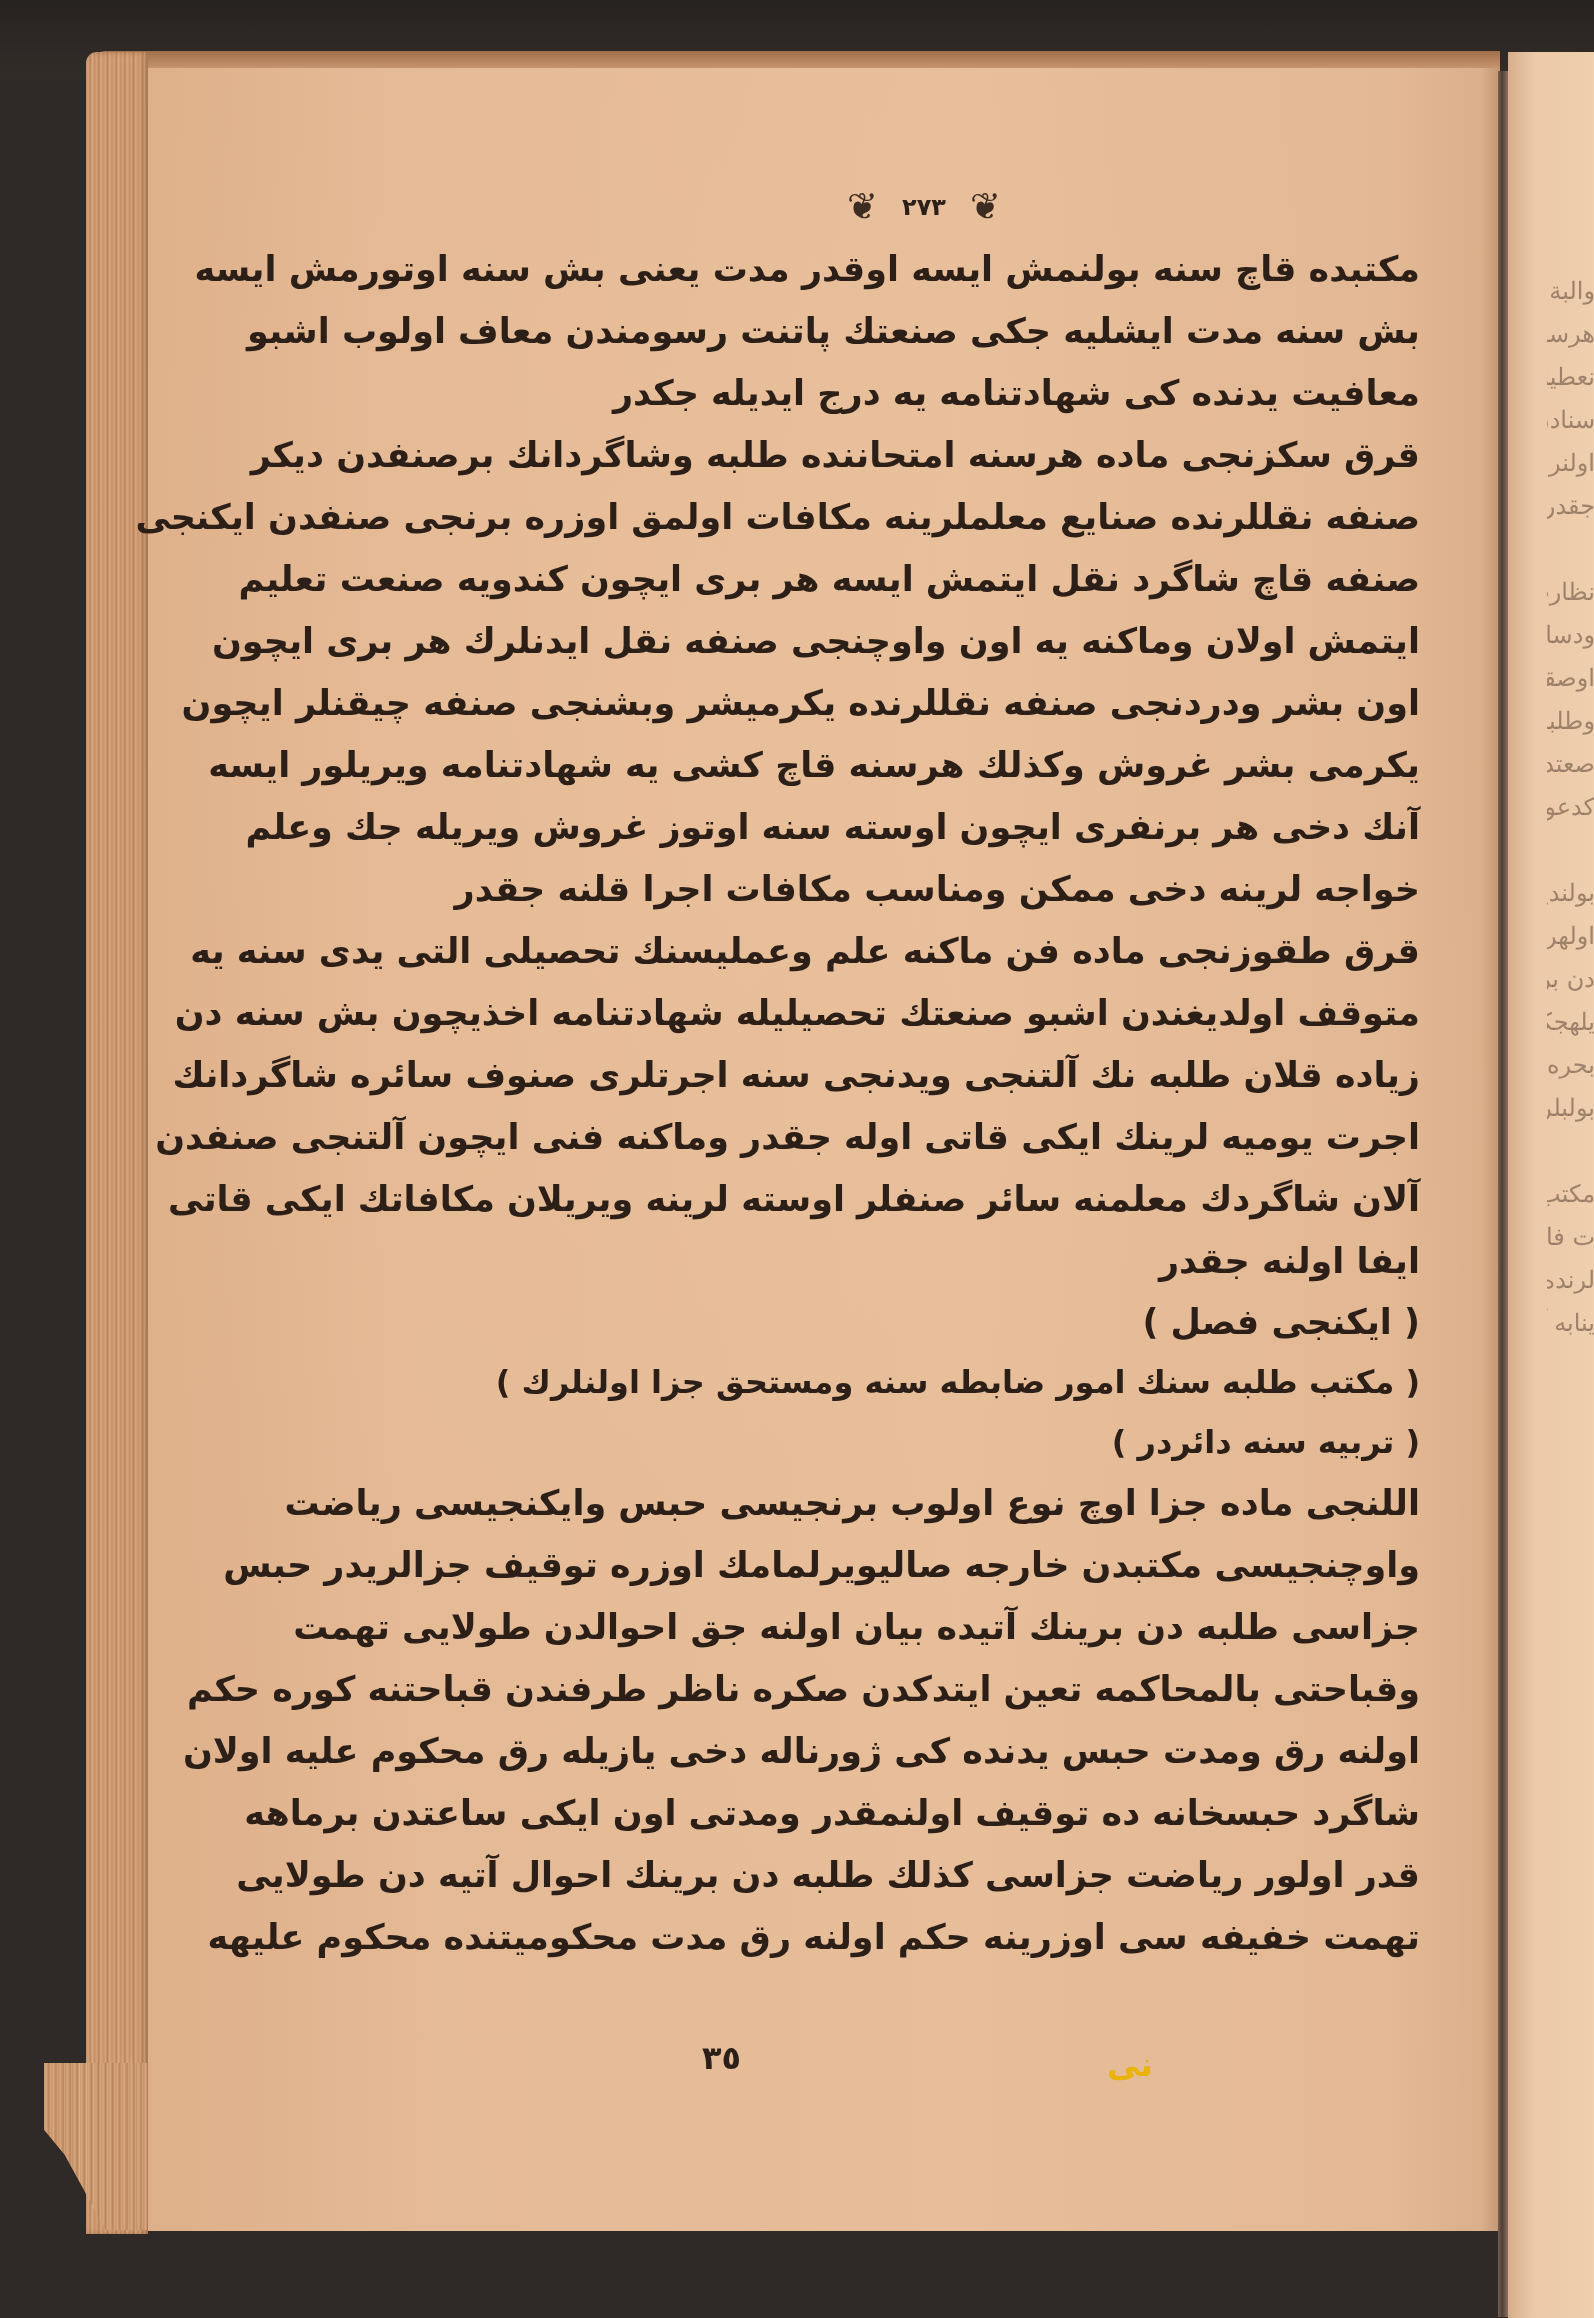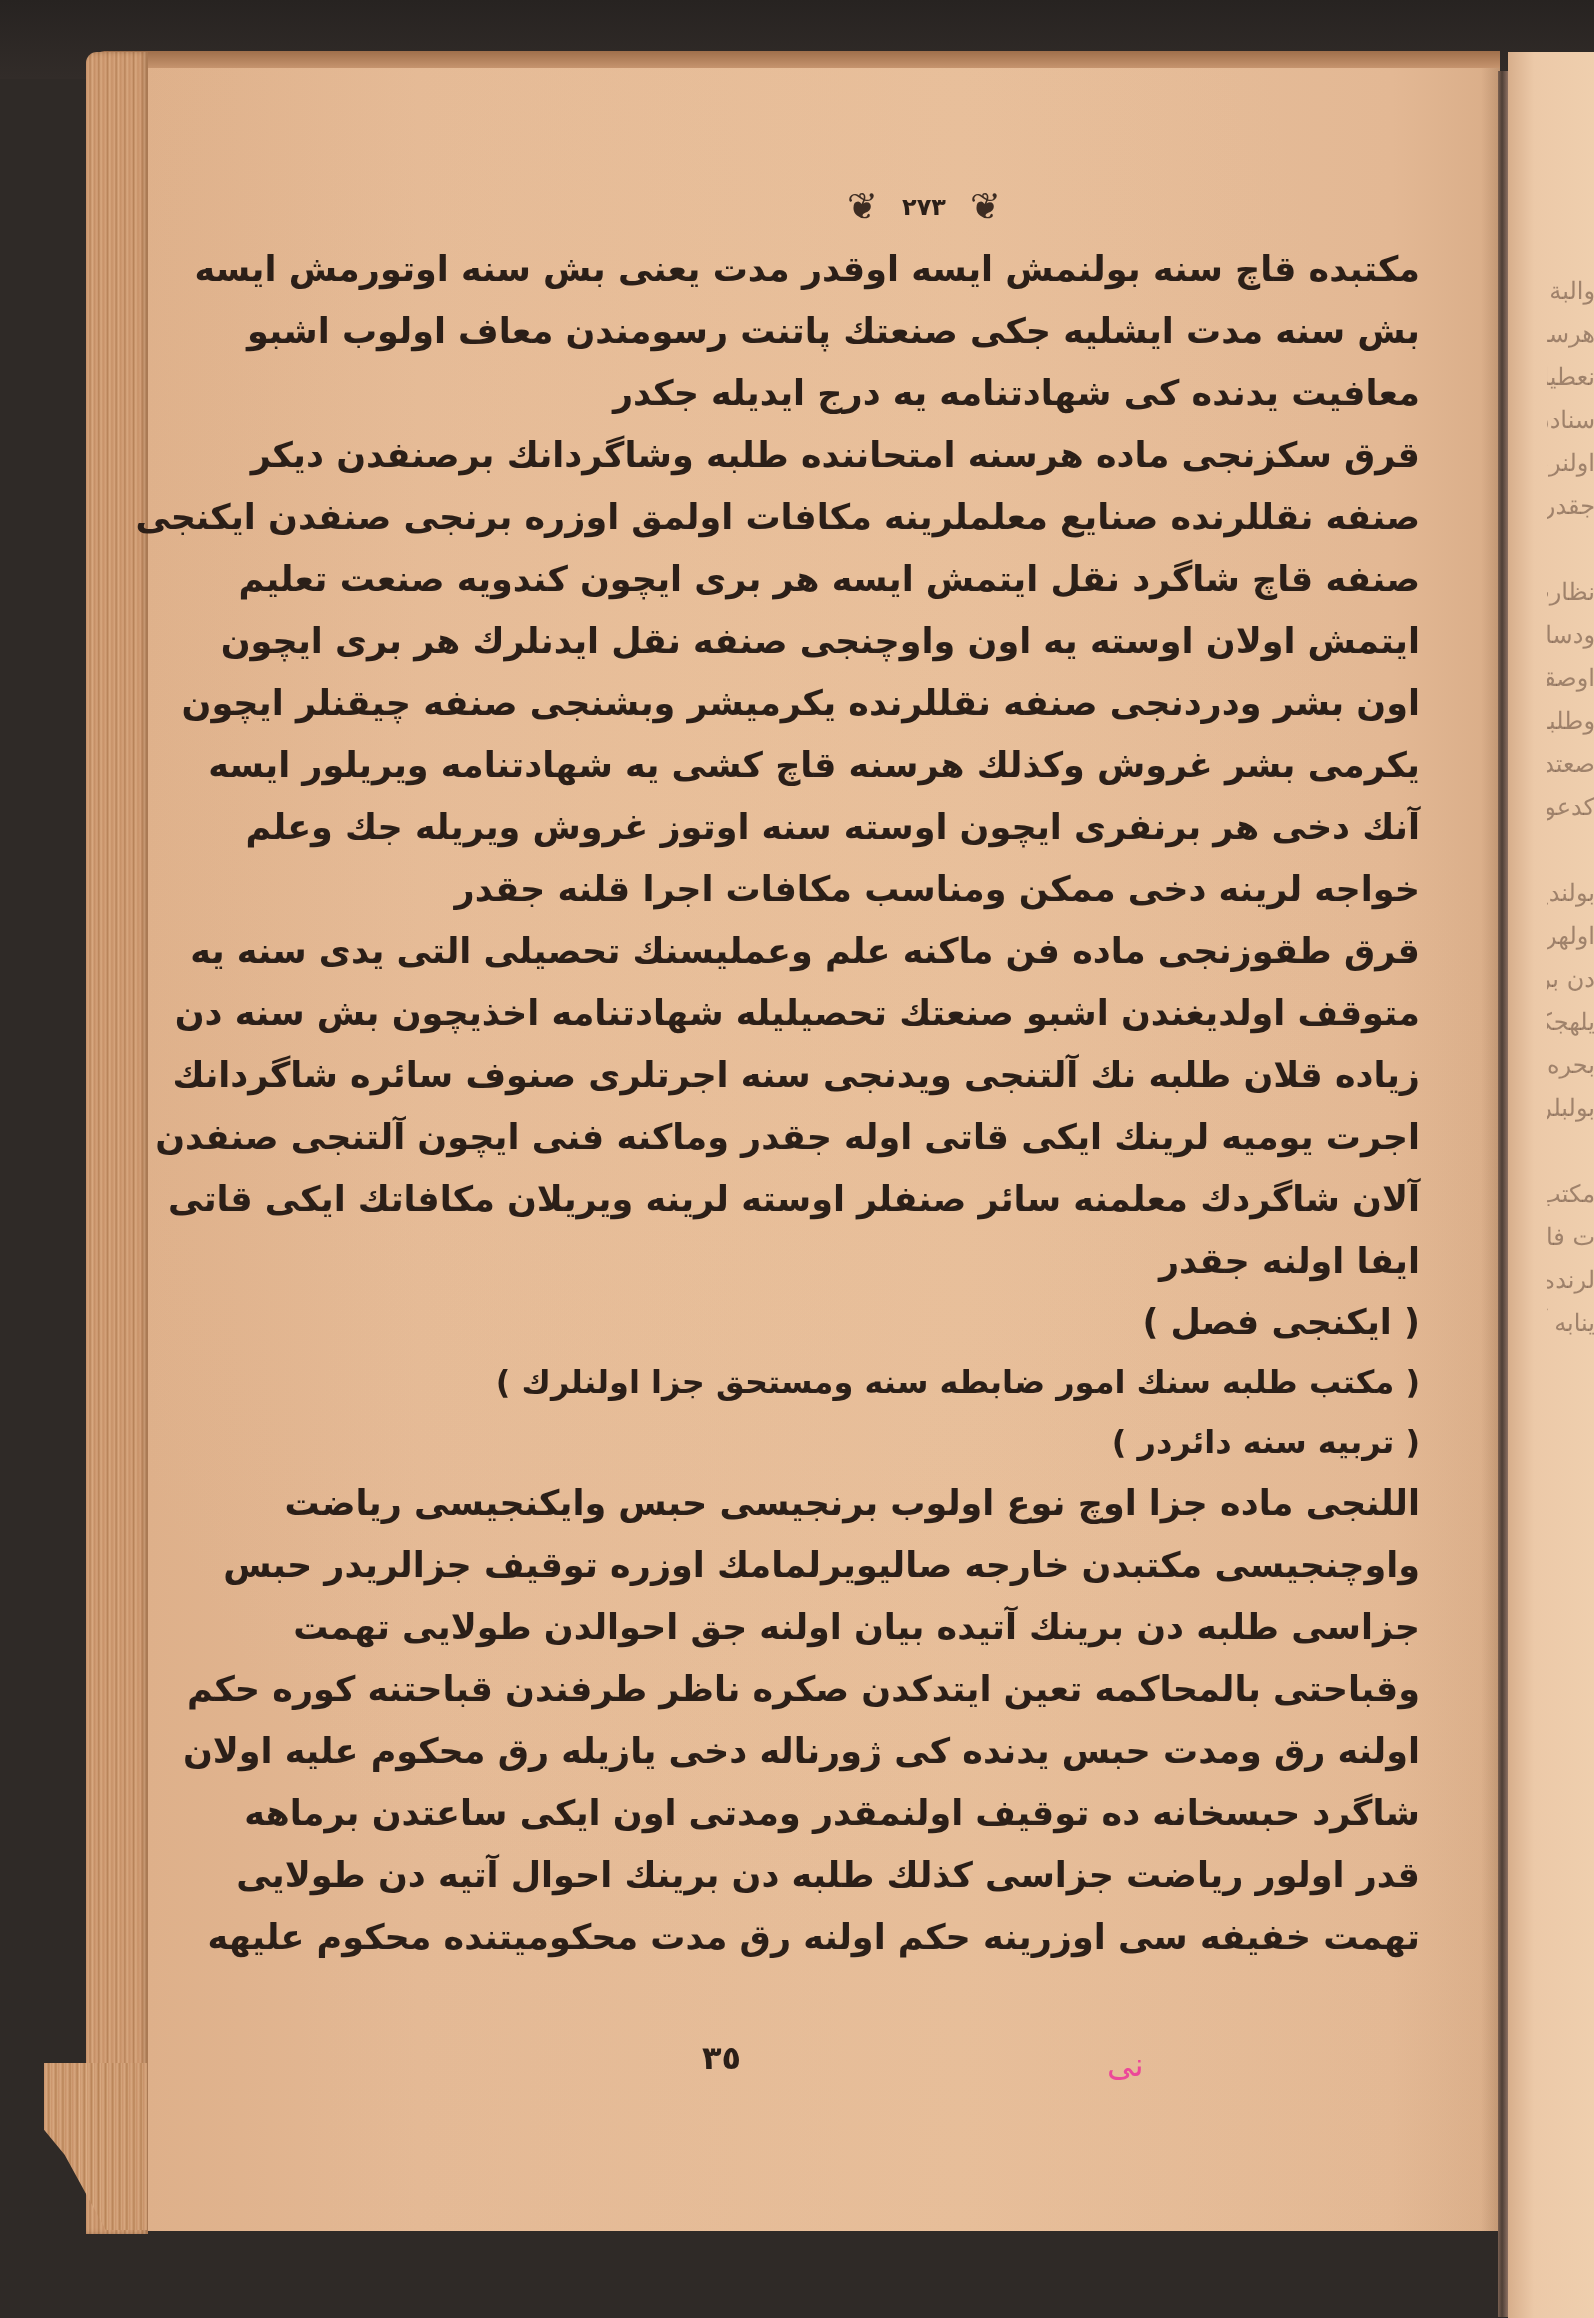"ايتمش اولان اوسته يه اون" div.line { text: اوسته -> وماكنه }
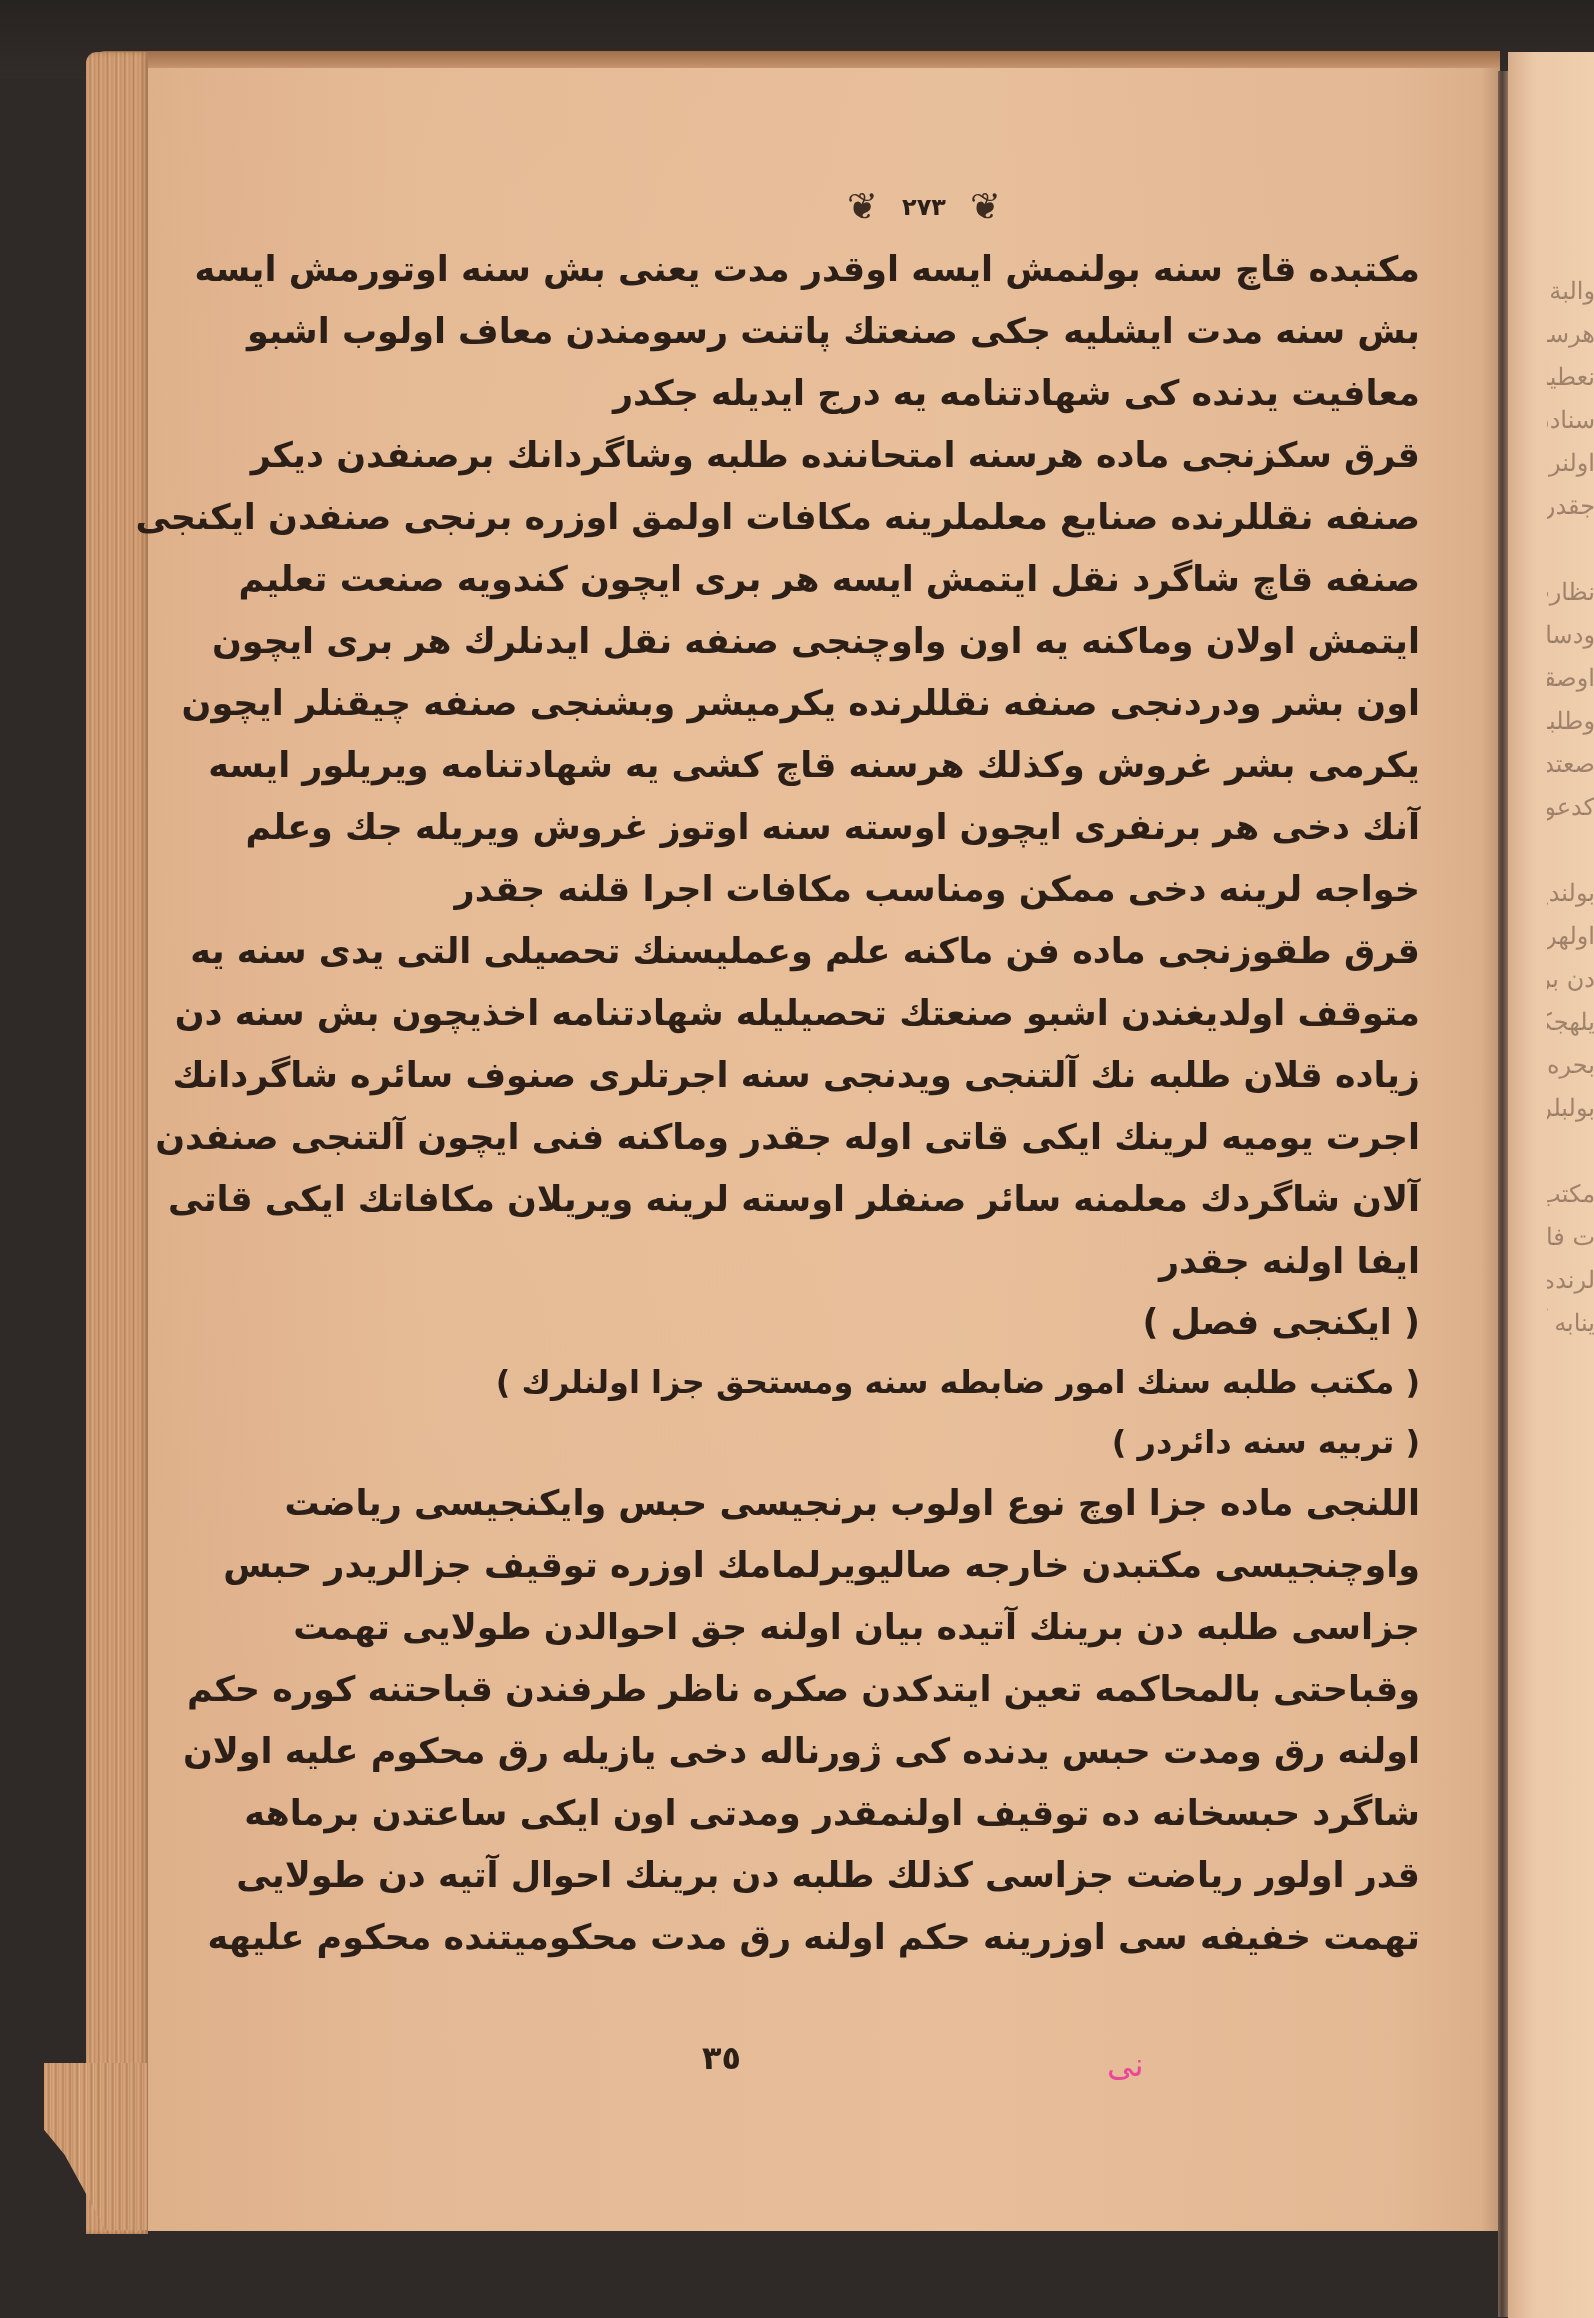"نى" .catchword { color: #ec4899 -> #eab308; font-weight: normal -> bold }
